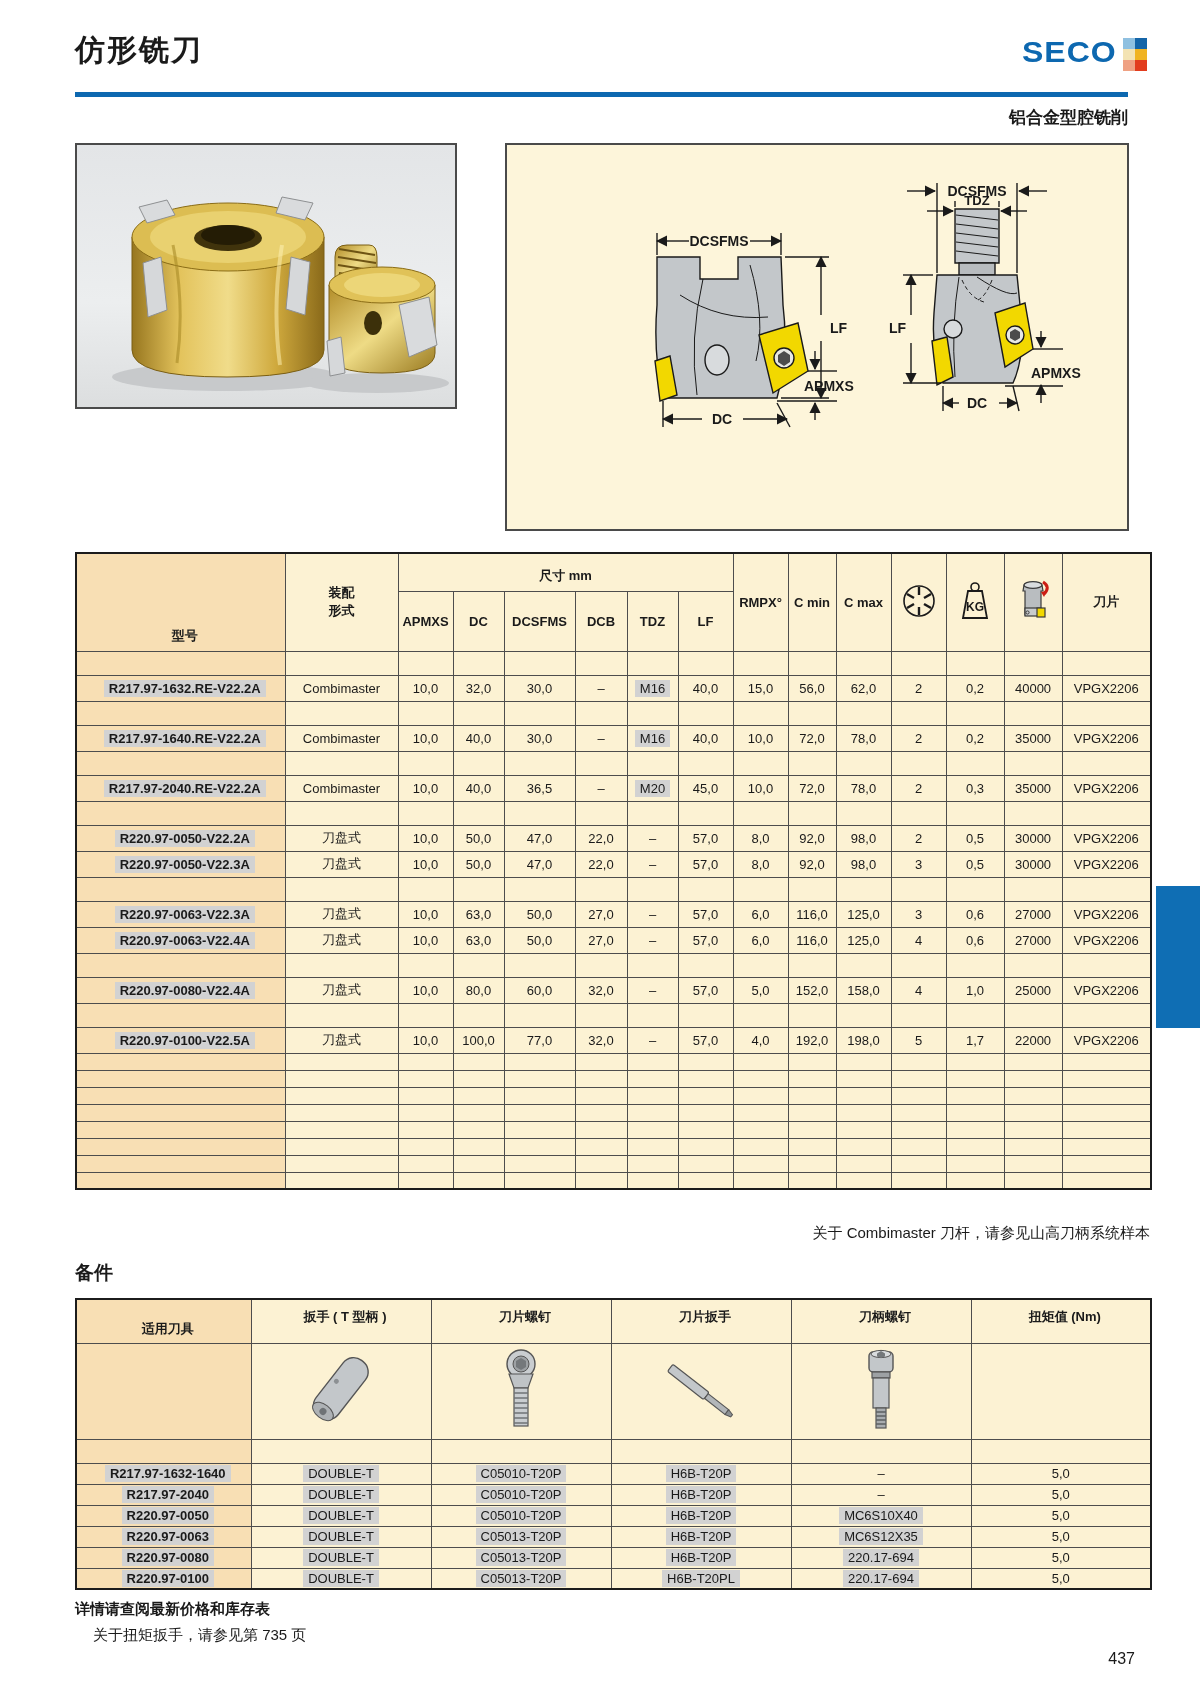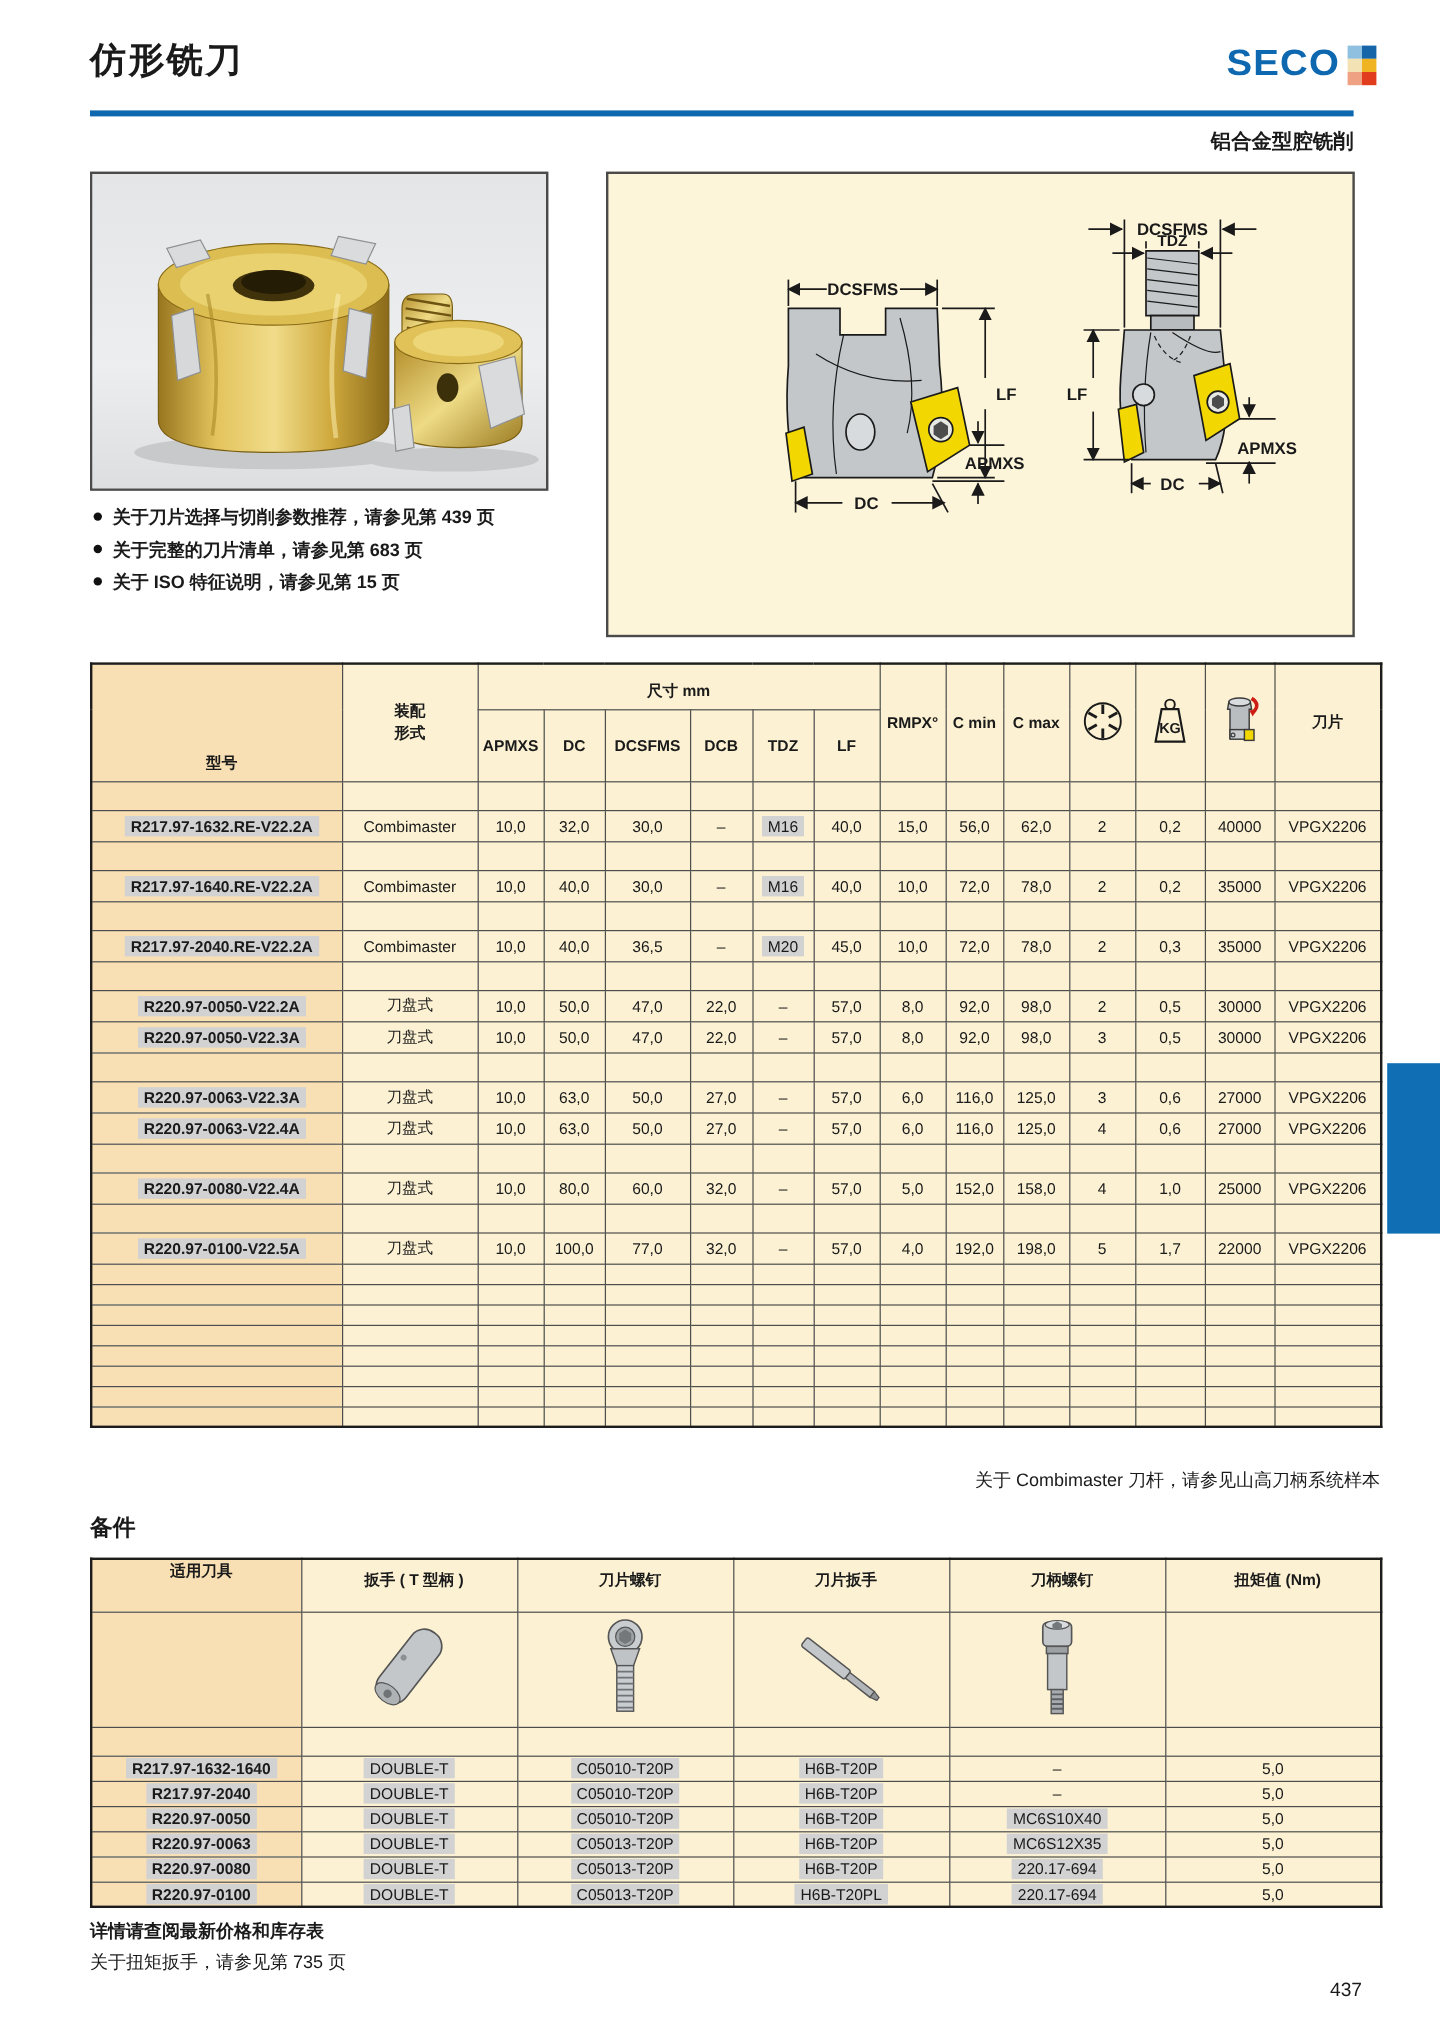"关于刀片选择与切削参数推荐，请参见第 439 页" div.abs { html: <div> <div><span></span><span>关于刀片选择与切削参数推荐，请参见第 439 页</span></div> <div><span></span><span>关于完整的刀片清单，请参见第 683 页</span></div> <div><span></span><span>关于 ISO 特征说明，请参见第 15 页</span></div> </div> -> none }
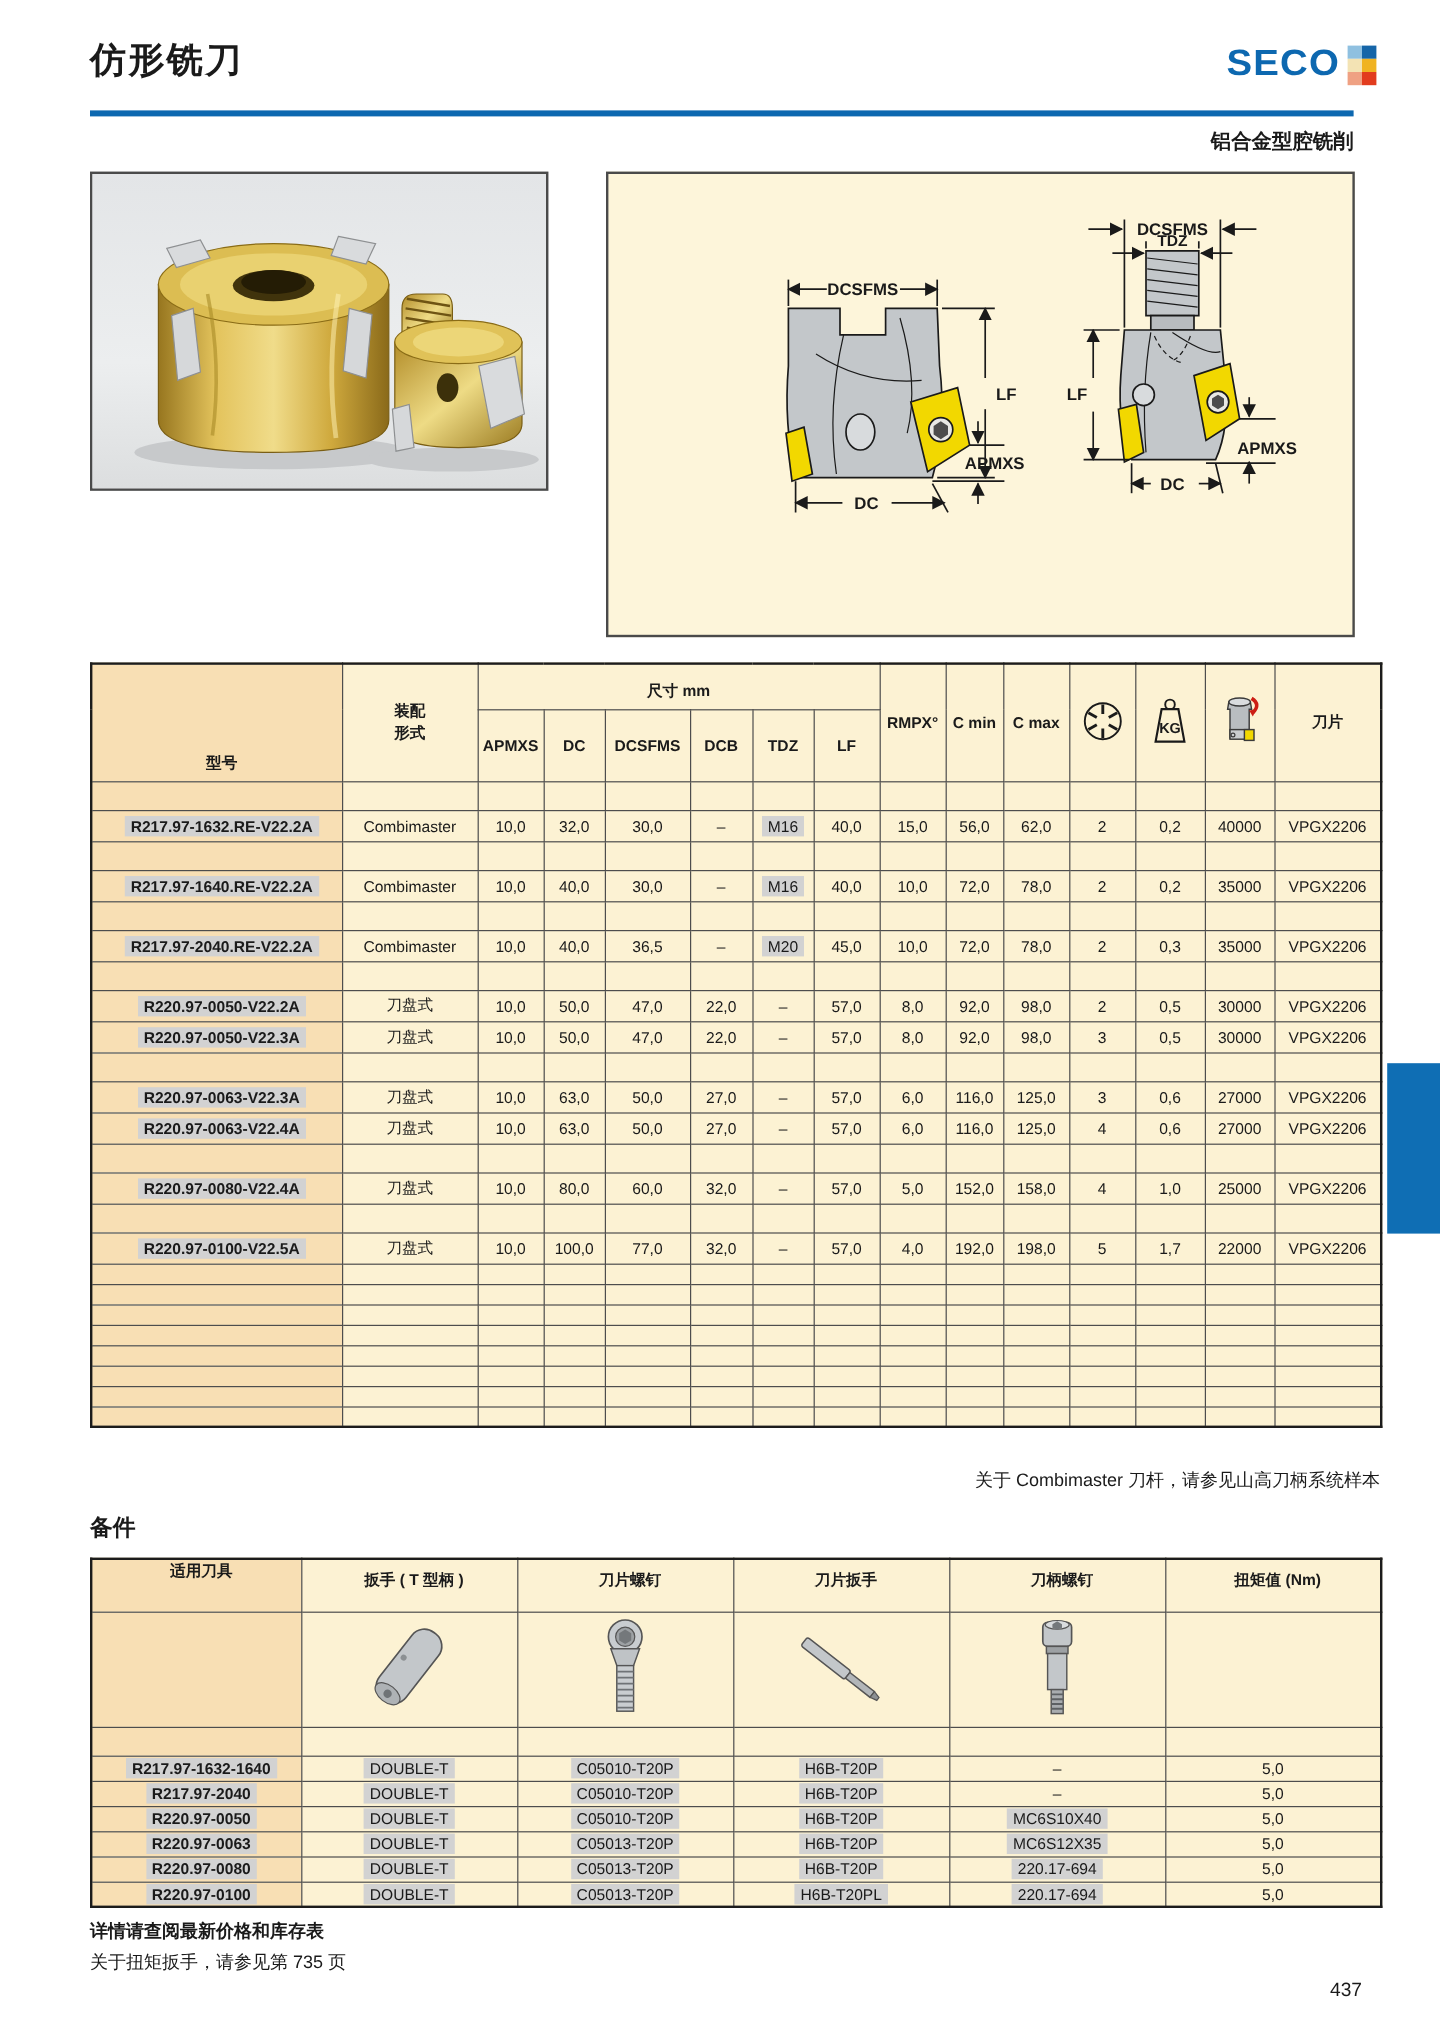"适用刀具" th.oc { padding-top: 0 -> 20px }
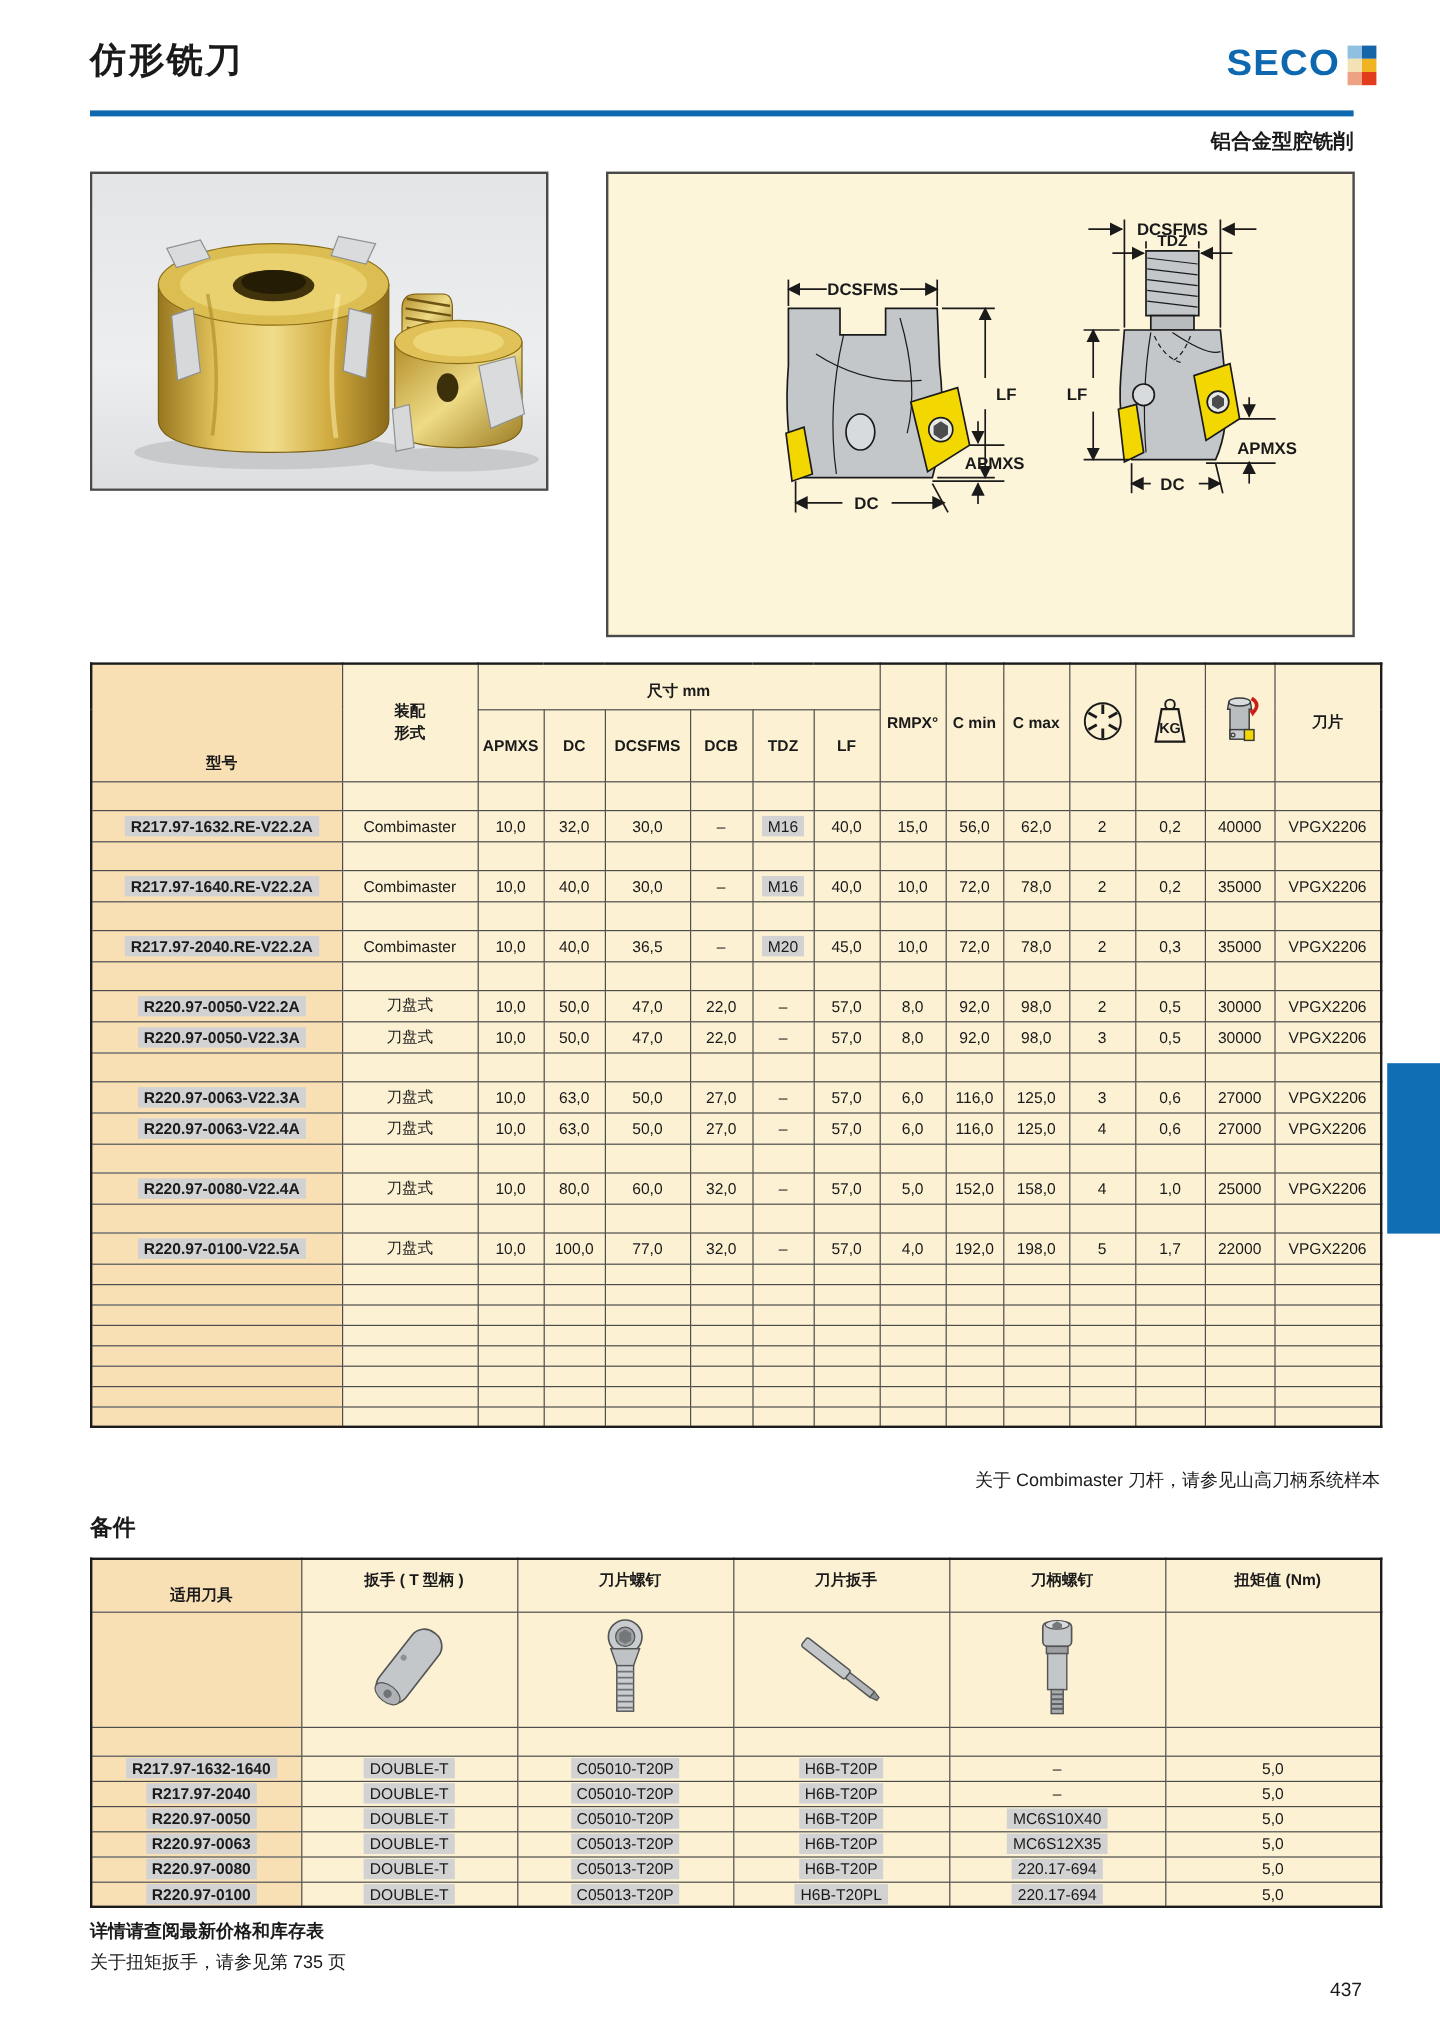"关于扭矩扳手，请参见第 735 页" .foot2 { margin-left: none -> 18px }
